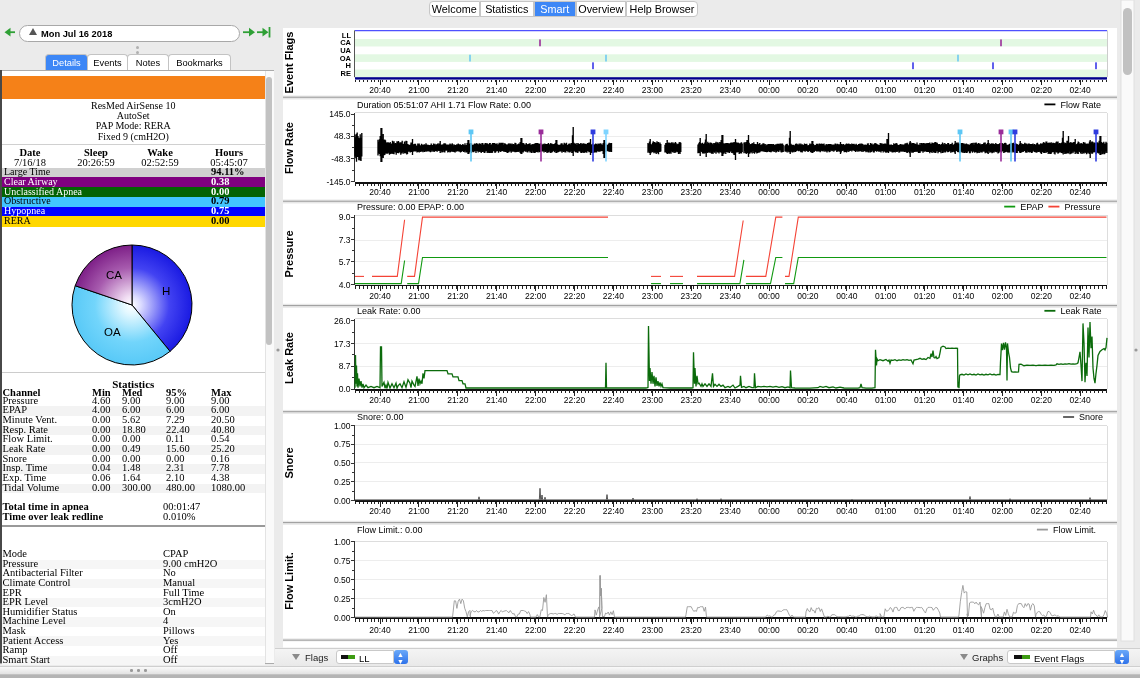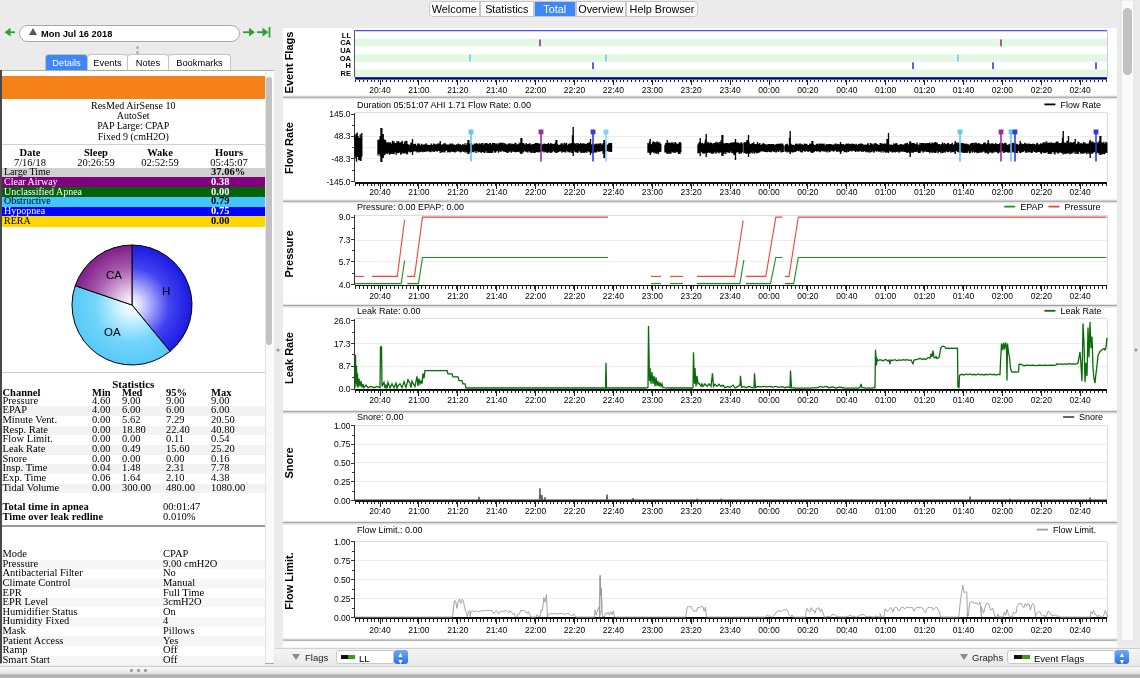"Total" div { text: Total -> Smart }
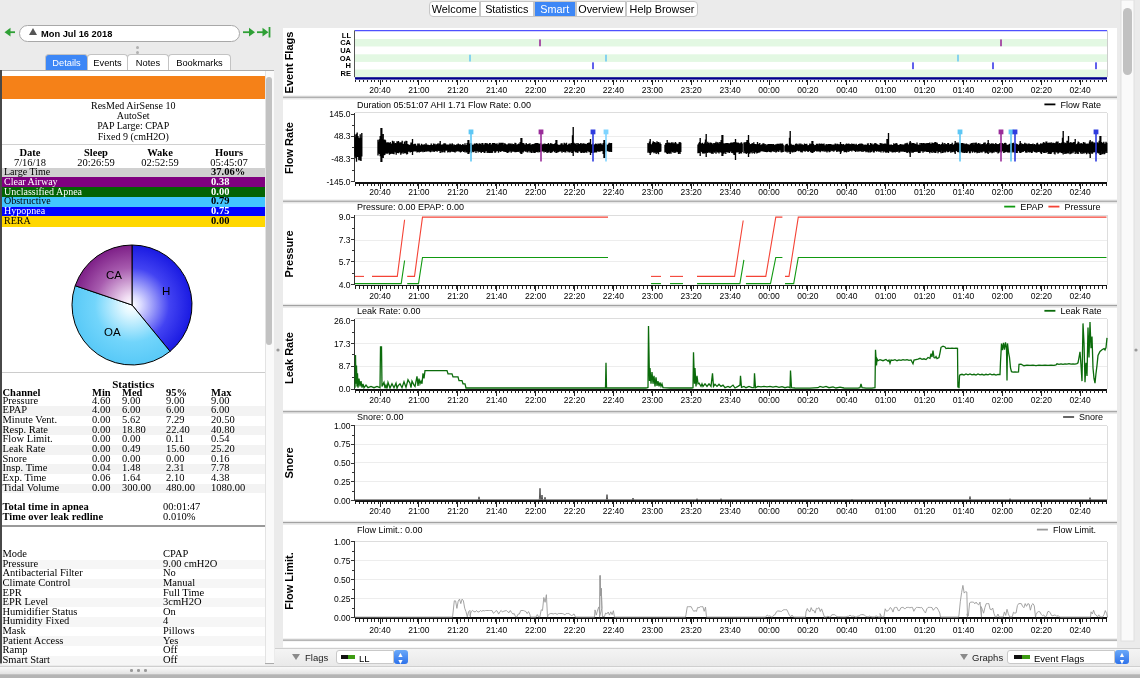"PAP Large: CPAP" div { text: Large: CPAP -> Mode: RERA }
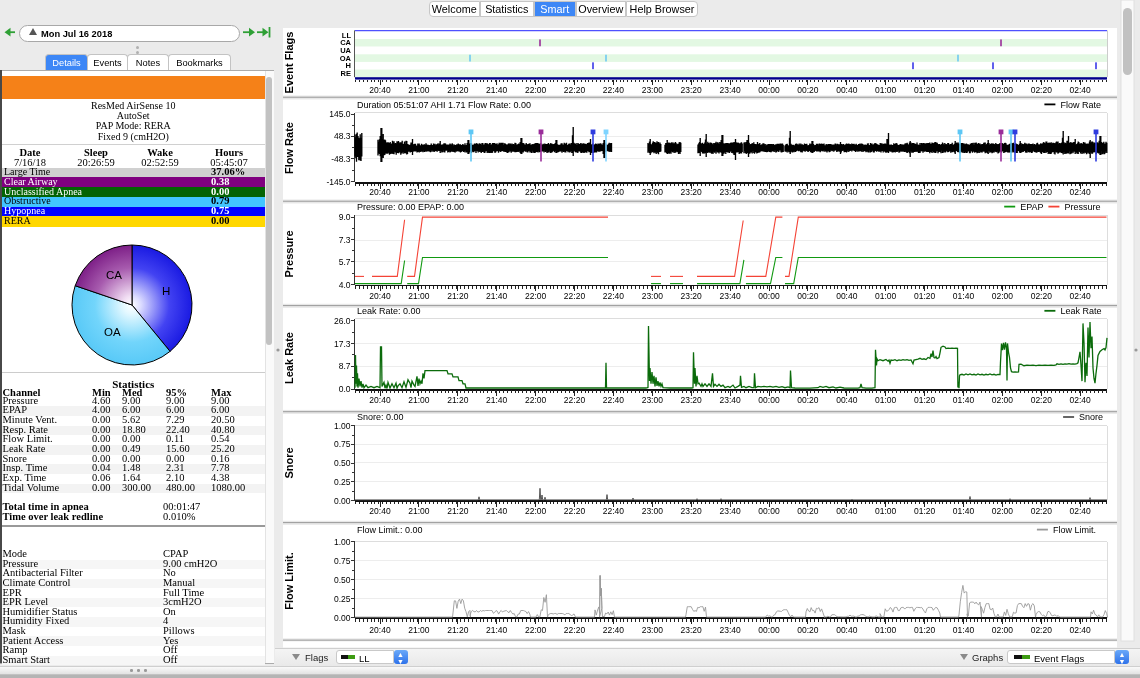"37.06%" div { text: 37.06% -> 94.11% }
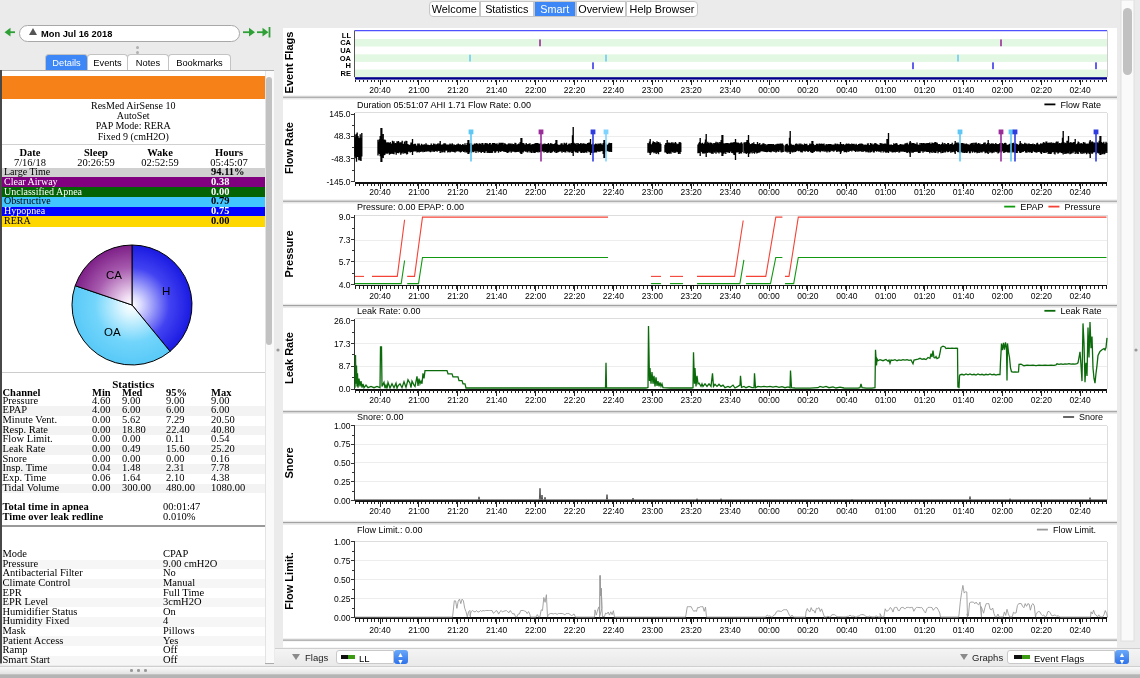"Humidity Fixed" div { text: Humidity Fixed -> Machine Level }
